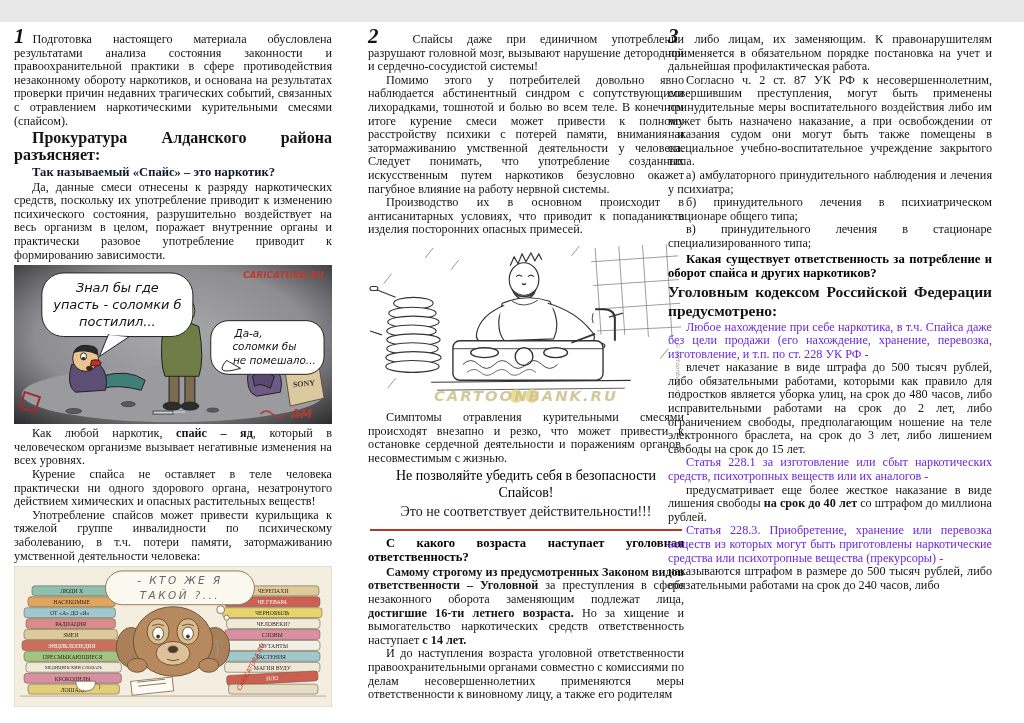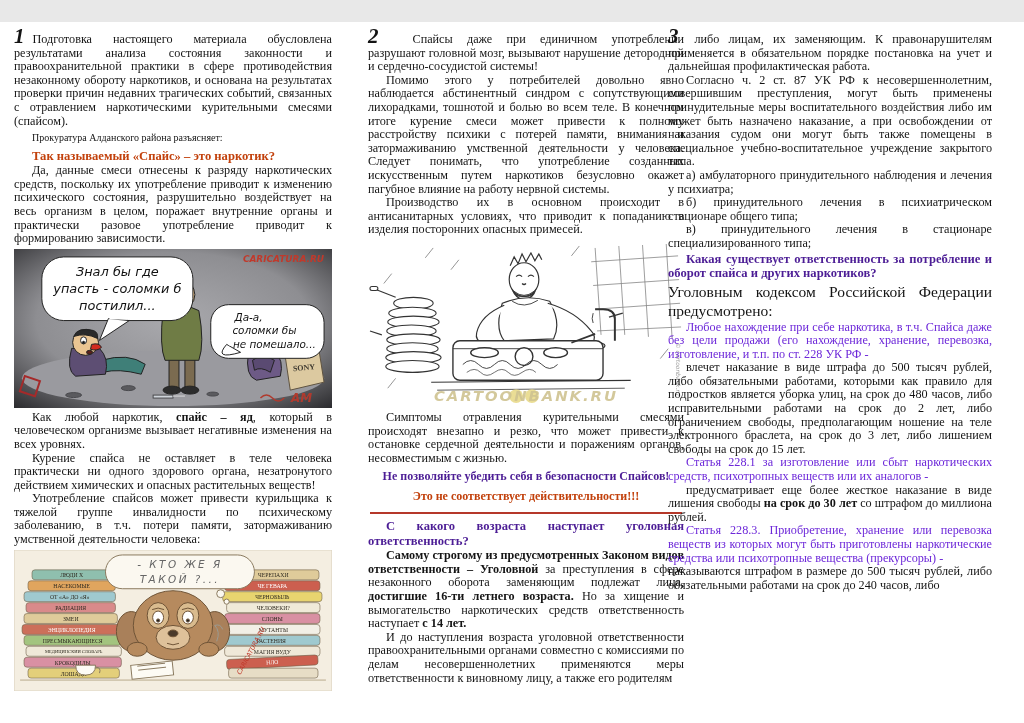"Прокуратура Алданского района" .bh { font-size: 10px -> 16px; font-weight: normal -> bold }
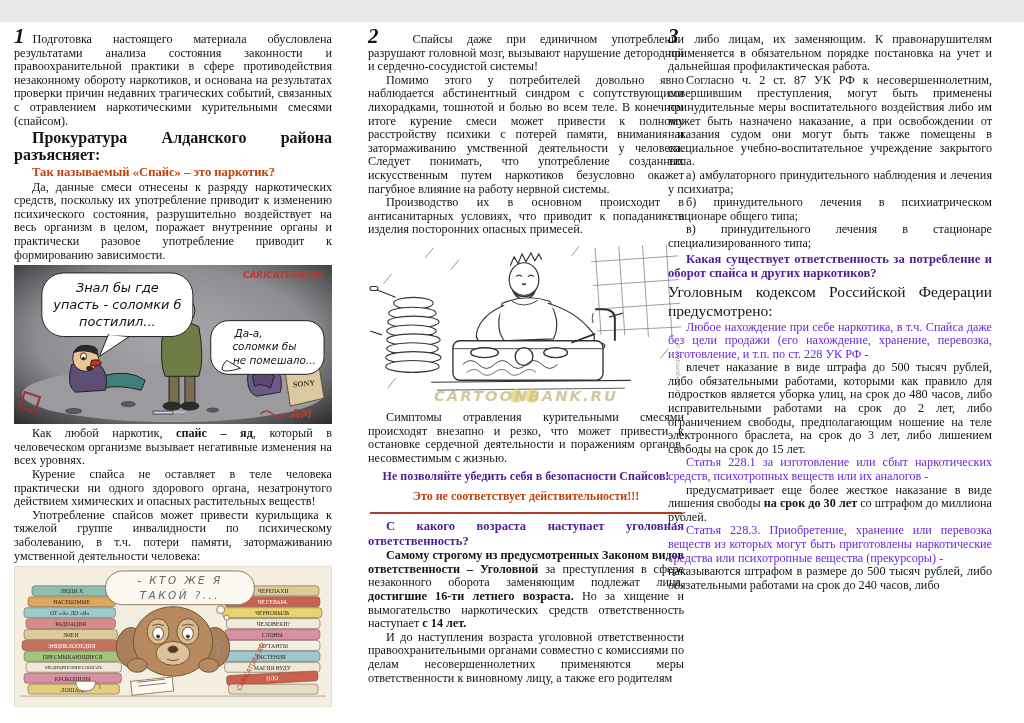"Так называемый «Спайс» – это" .red { color: #c2410c -> #0f172a }
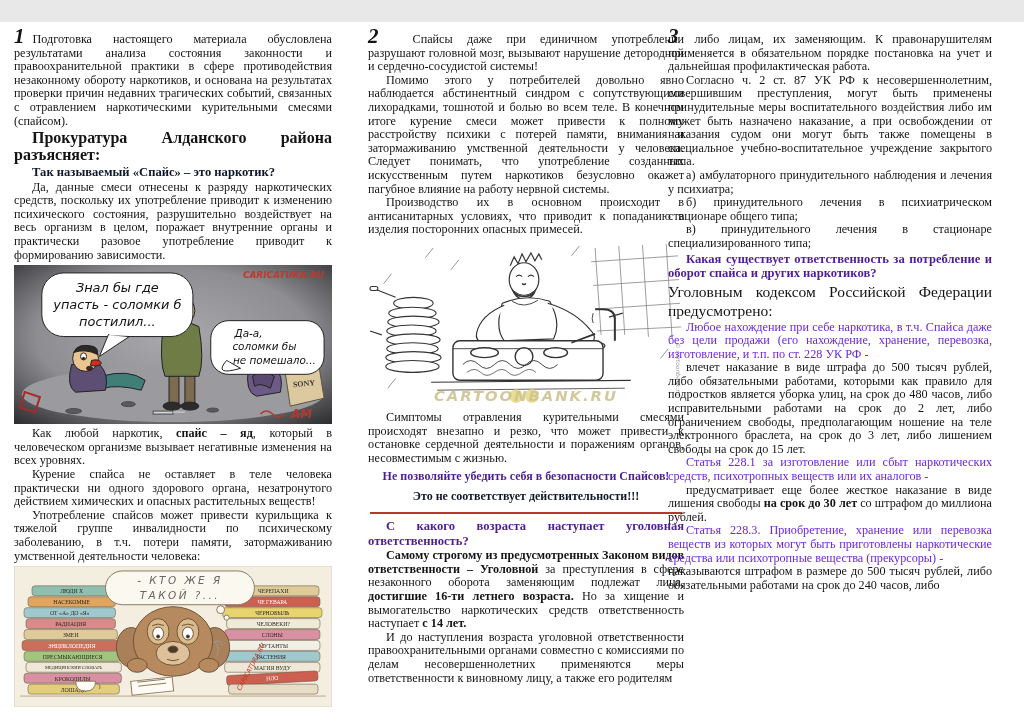"Какая существует ответственность за" .brick { color: #4c1d95 -> #000000 }
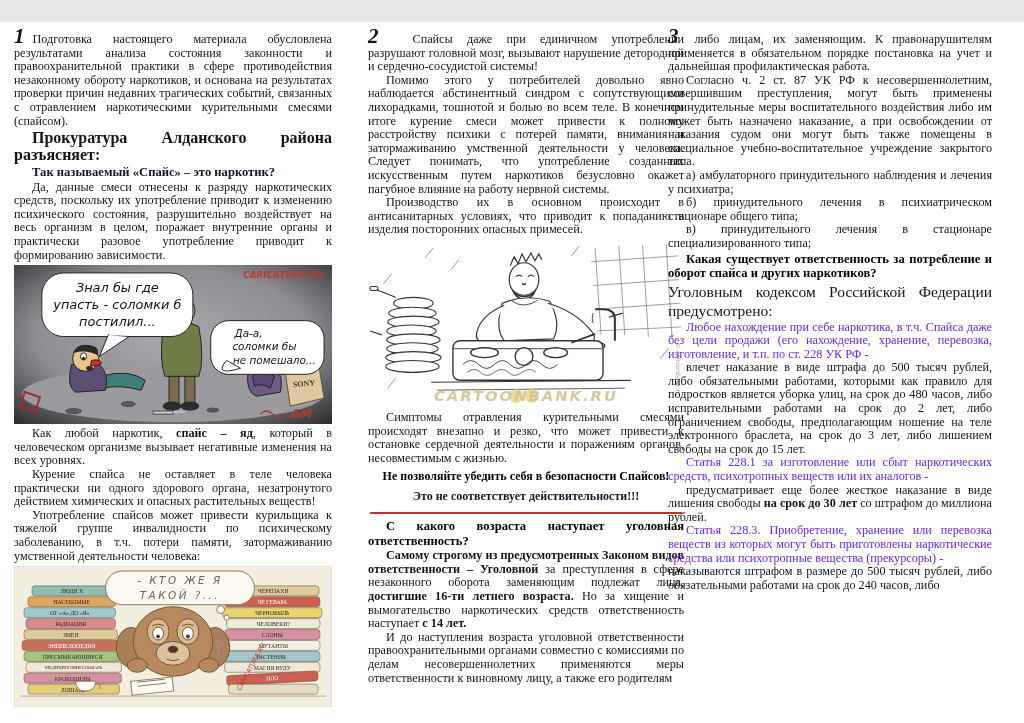"Уголовным кодексом Российской Федерации" .bigbold { font-weight: normal -> bold }
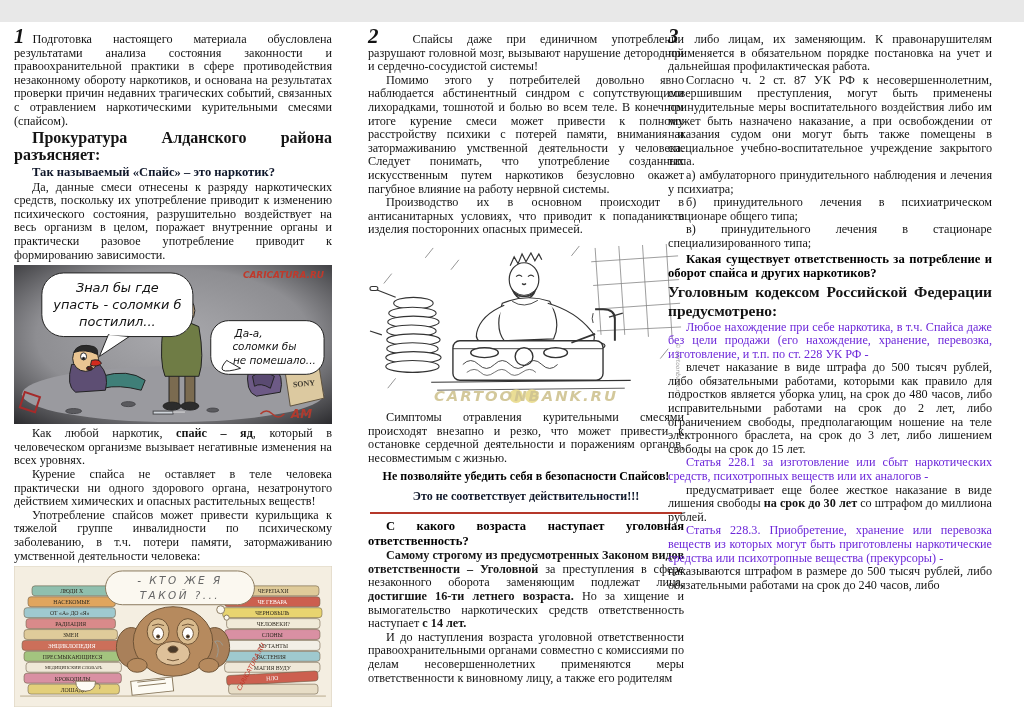"Не позволяйте убедить себя в" .warn { font-size: 12px -> 14px; font-weight: bold -> normal }
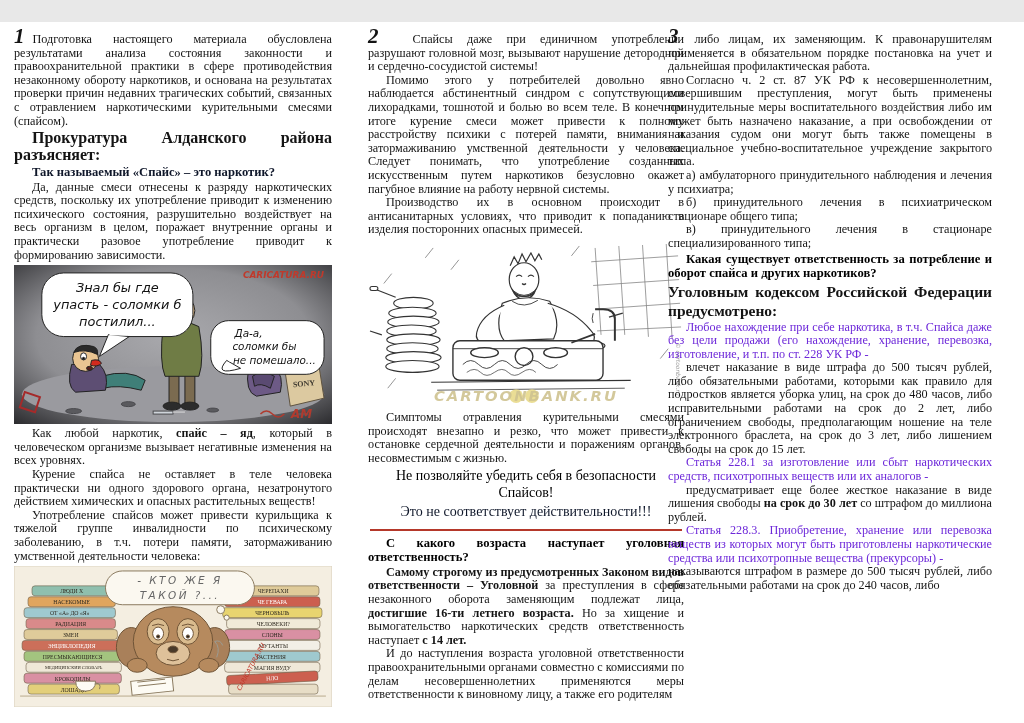"на срок до 30 лет" b { text: 30 -> 40 }
